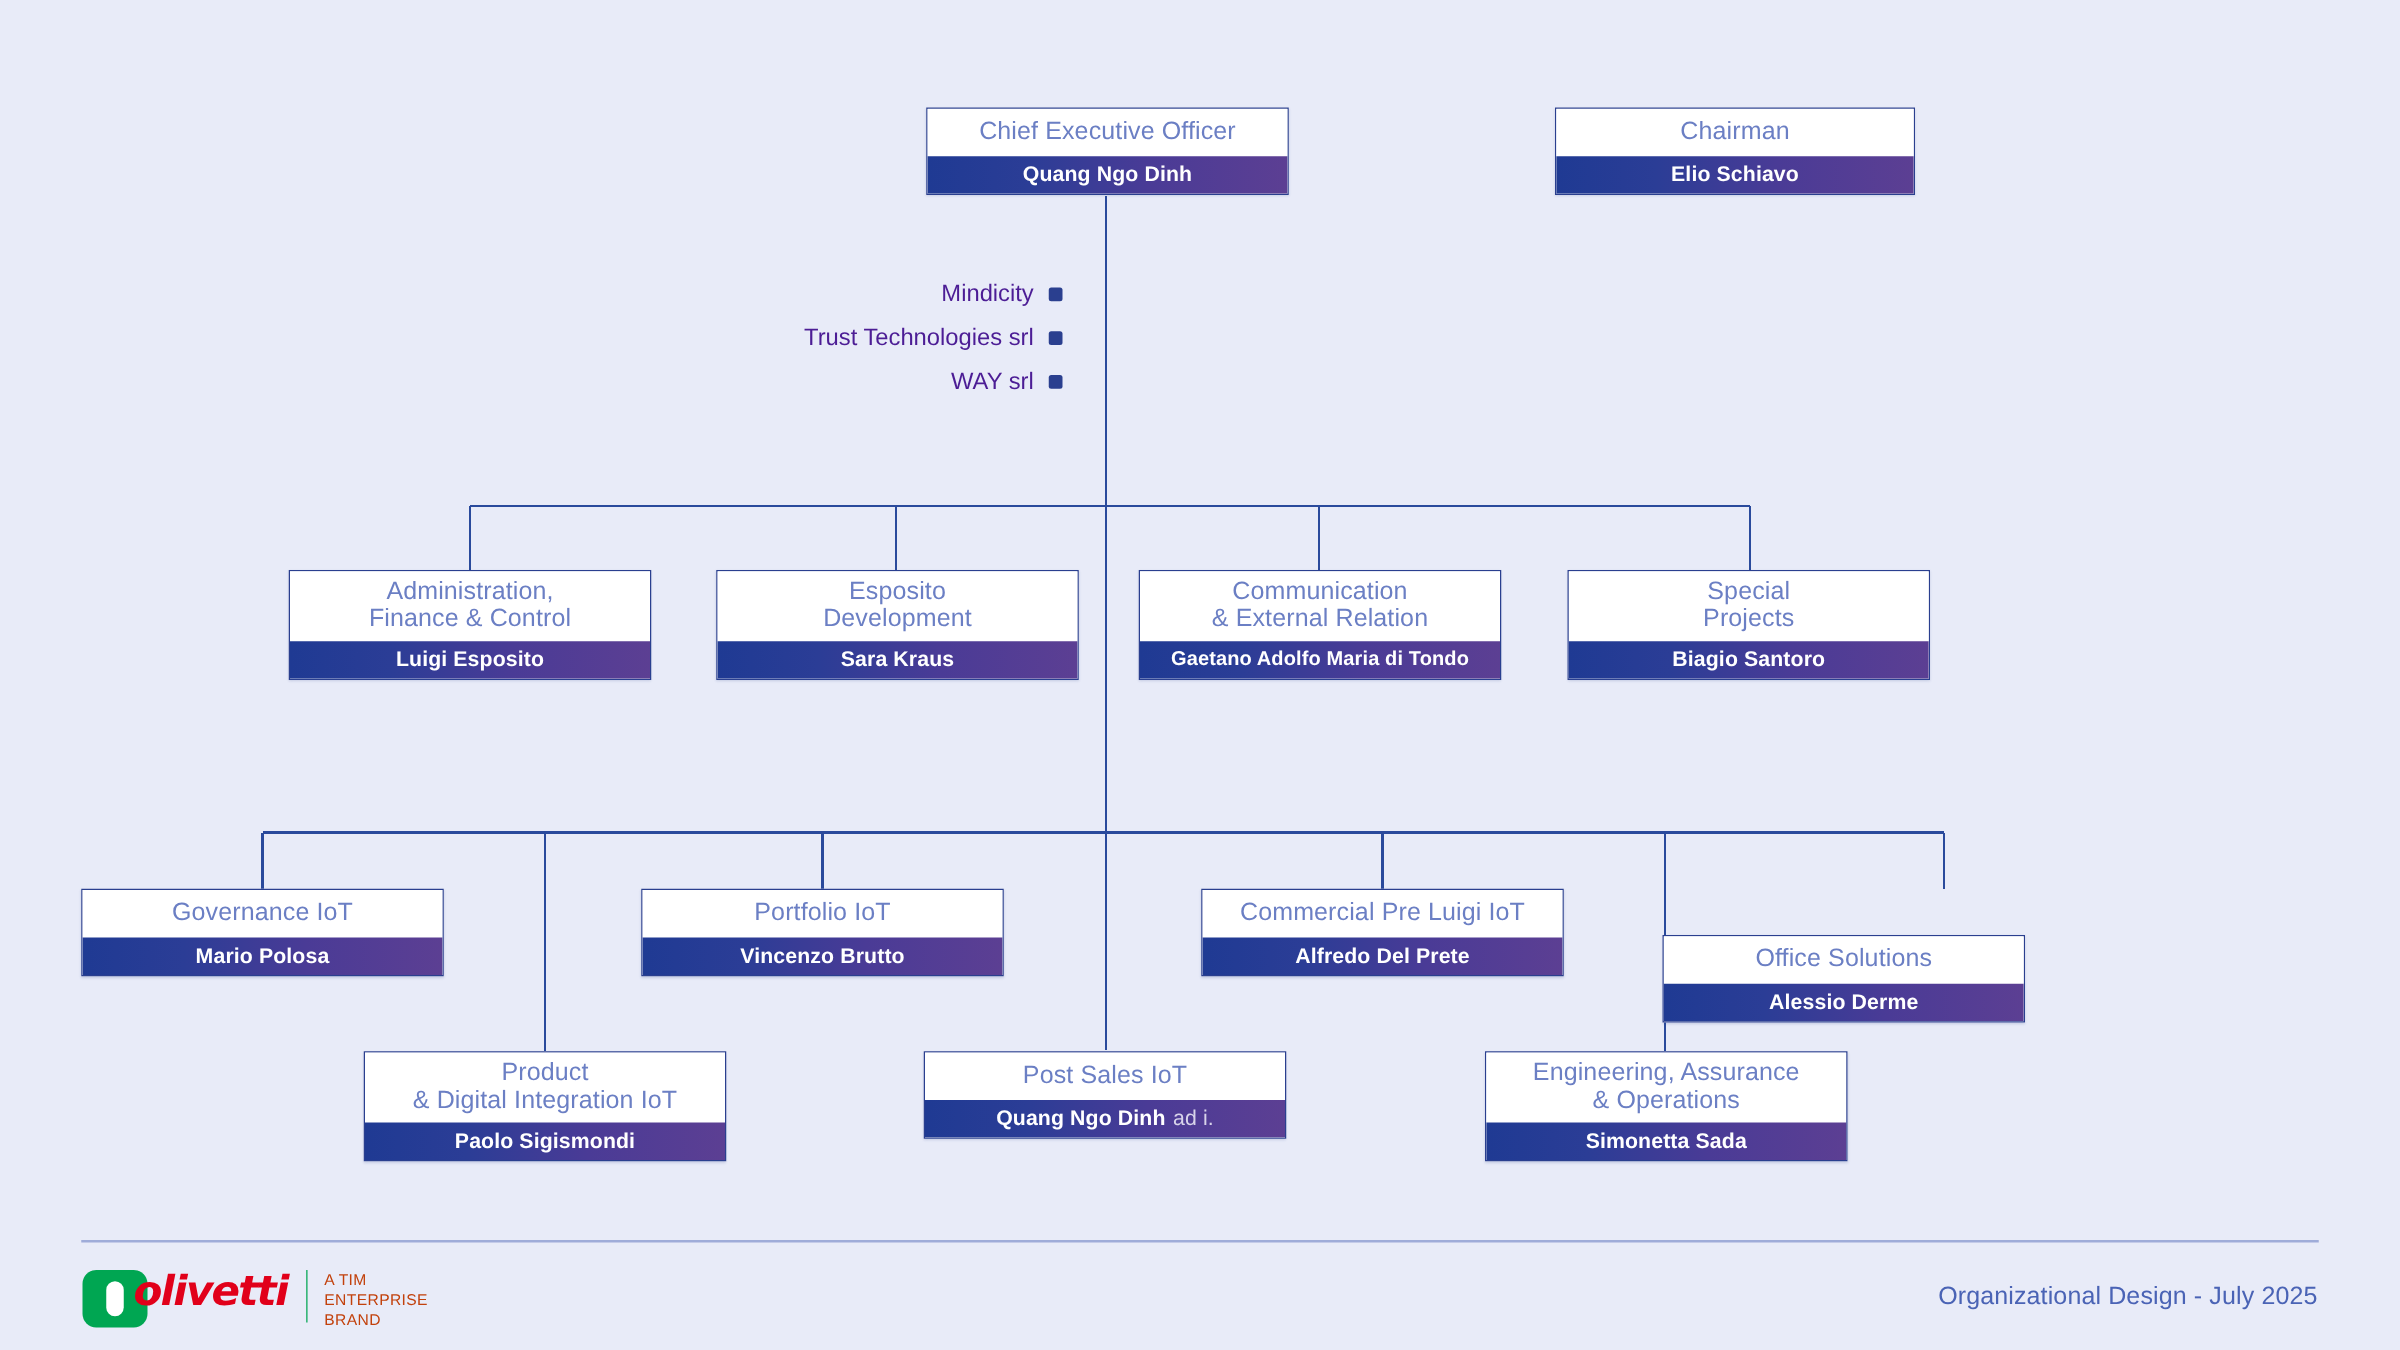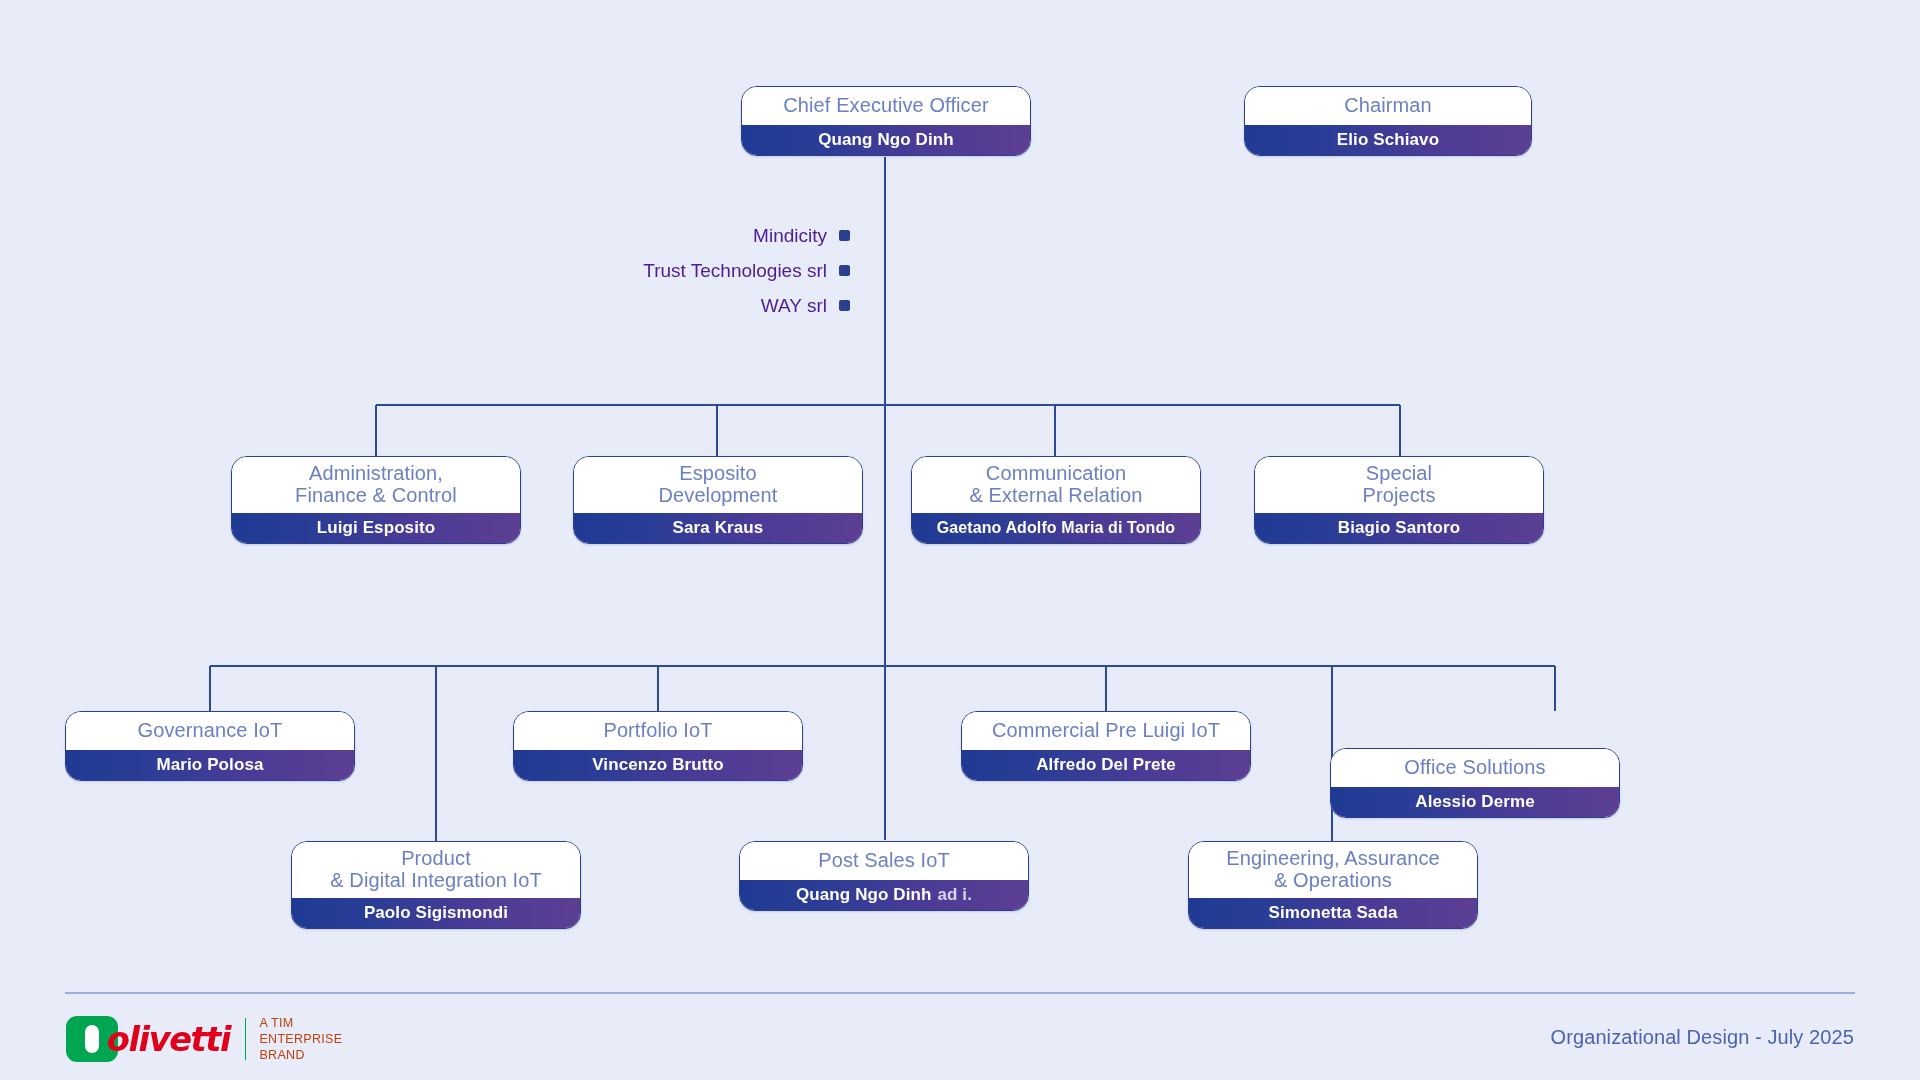"Chief Executive Officer" .node { border-radius: 16px -> 0 }
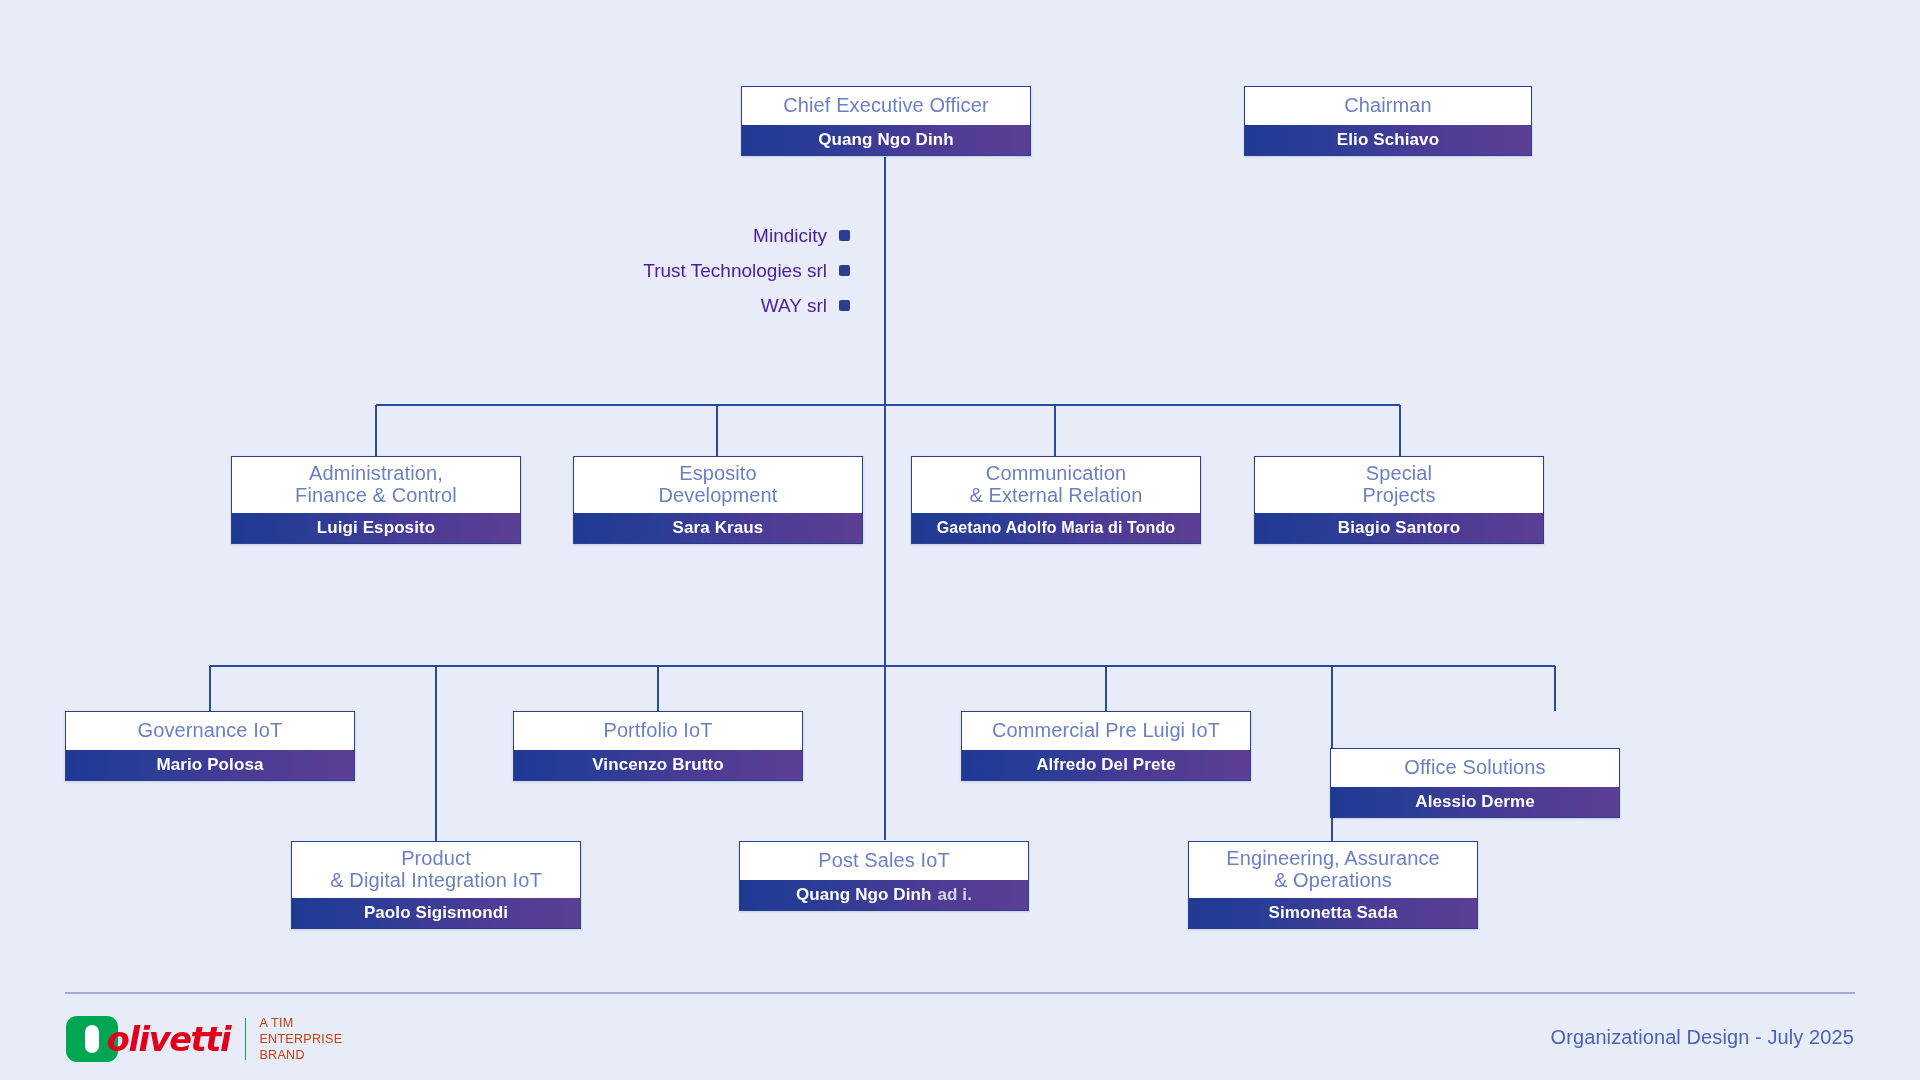"ad i." .node-name .suffix { font-weight: 700 -> 400 }
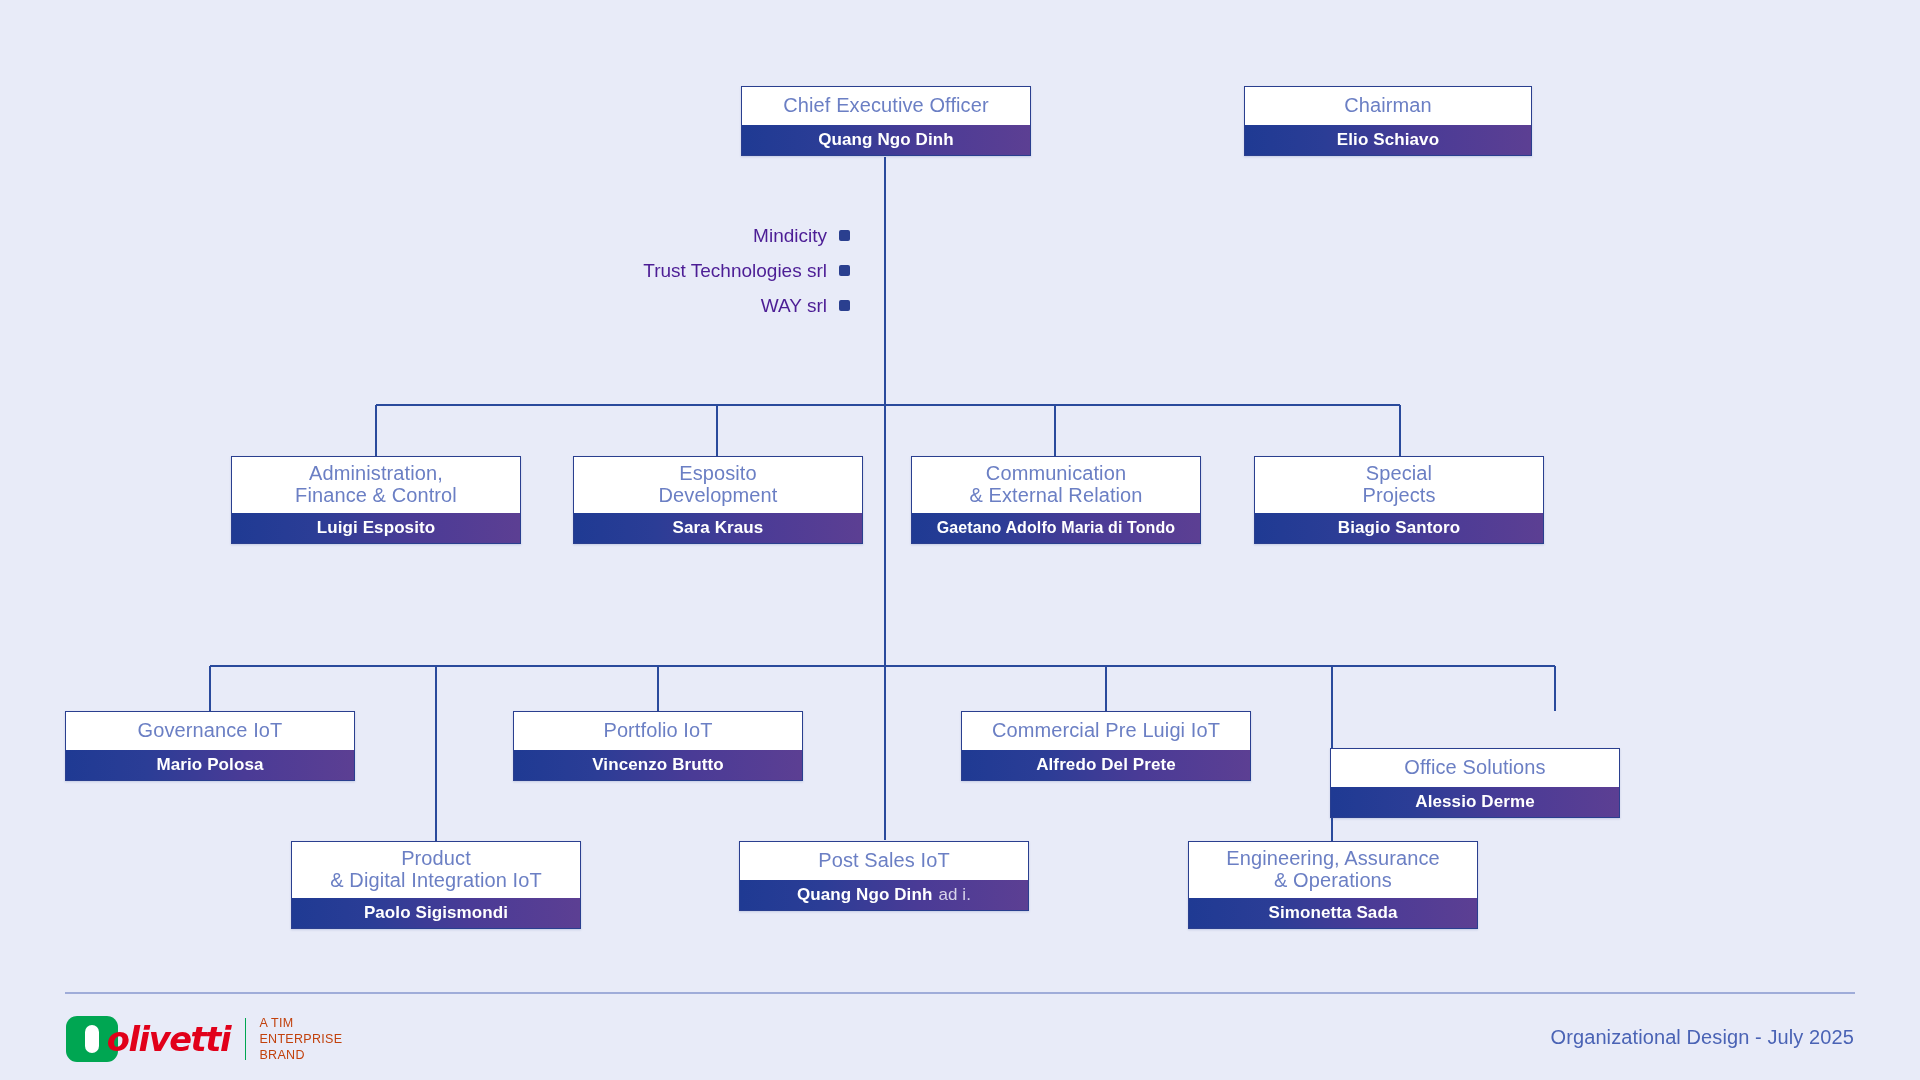"olivetti" #logo { align-items: center -> none }
